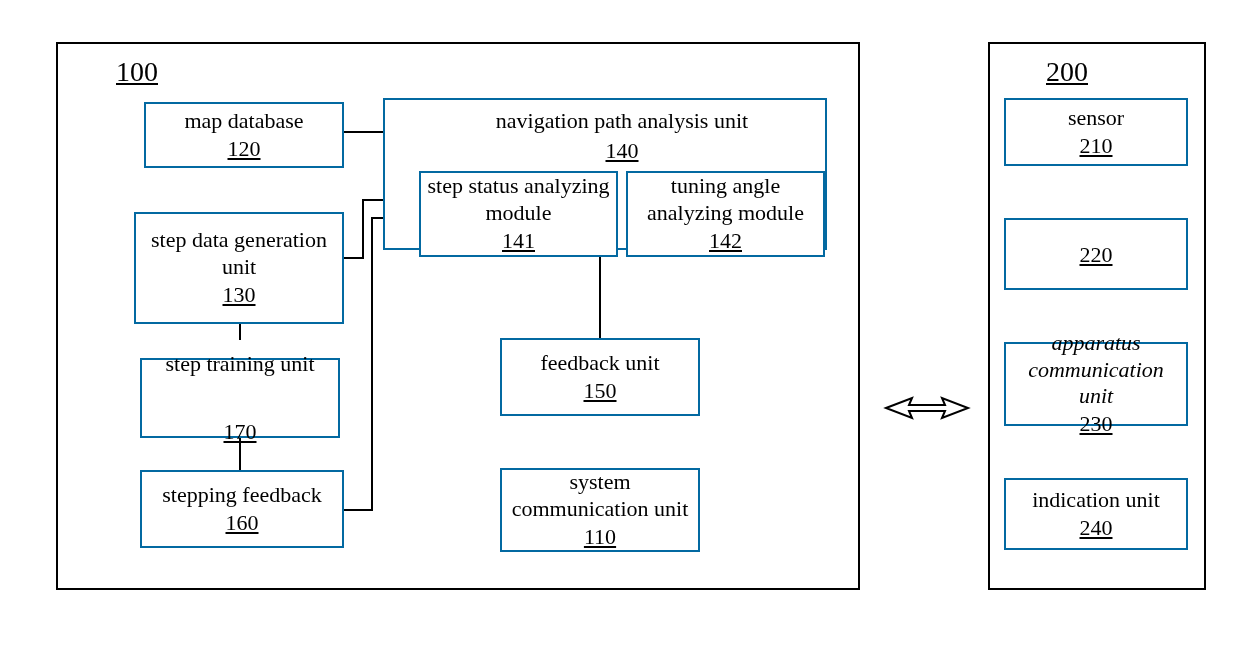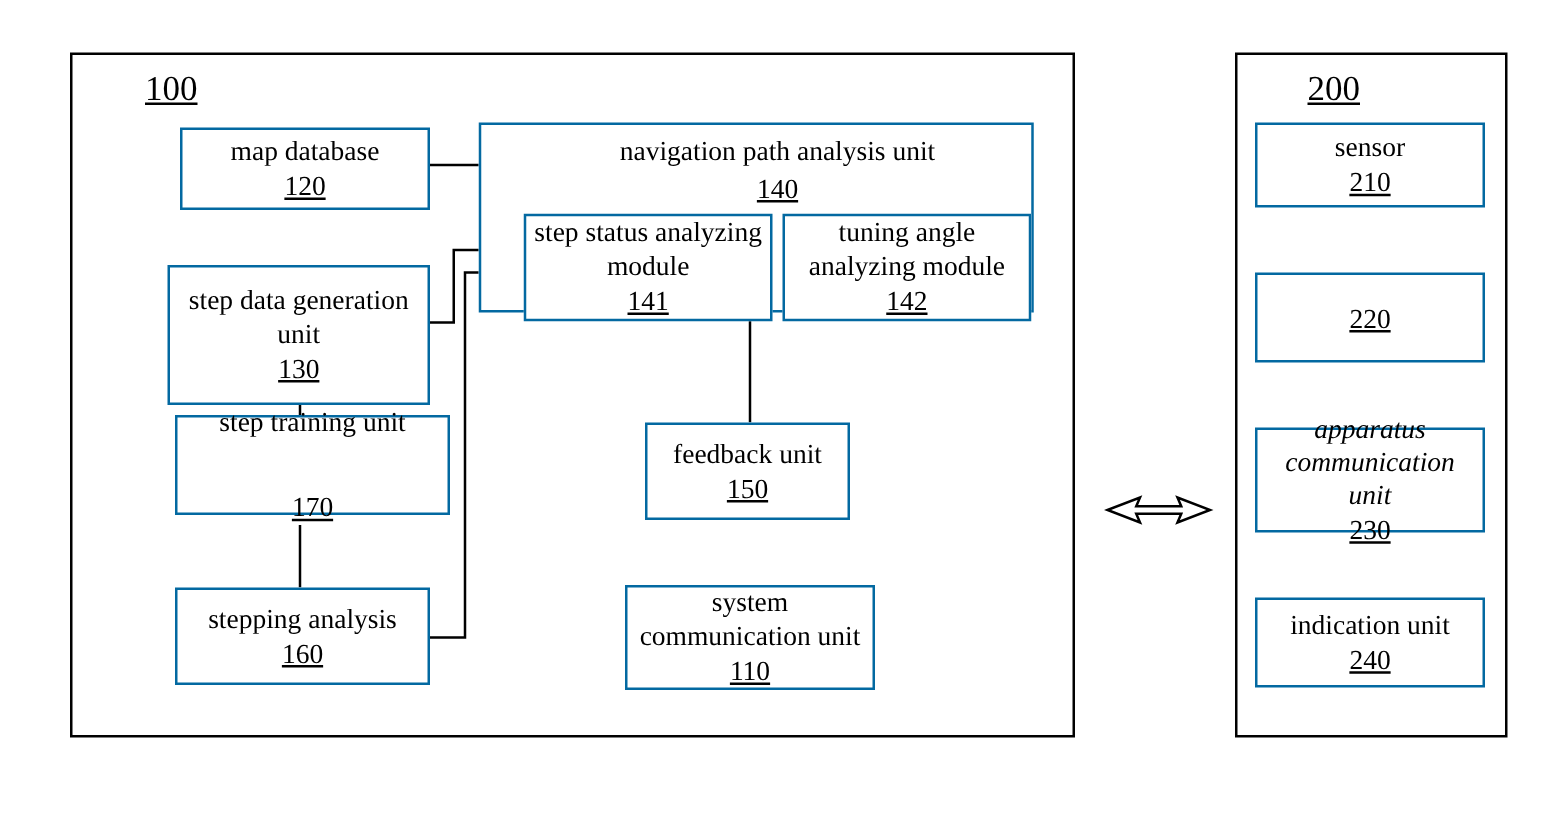"step training unit" div.box { top: 332px -> 358px; width: 220px -> 200px }
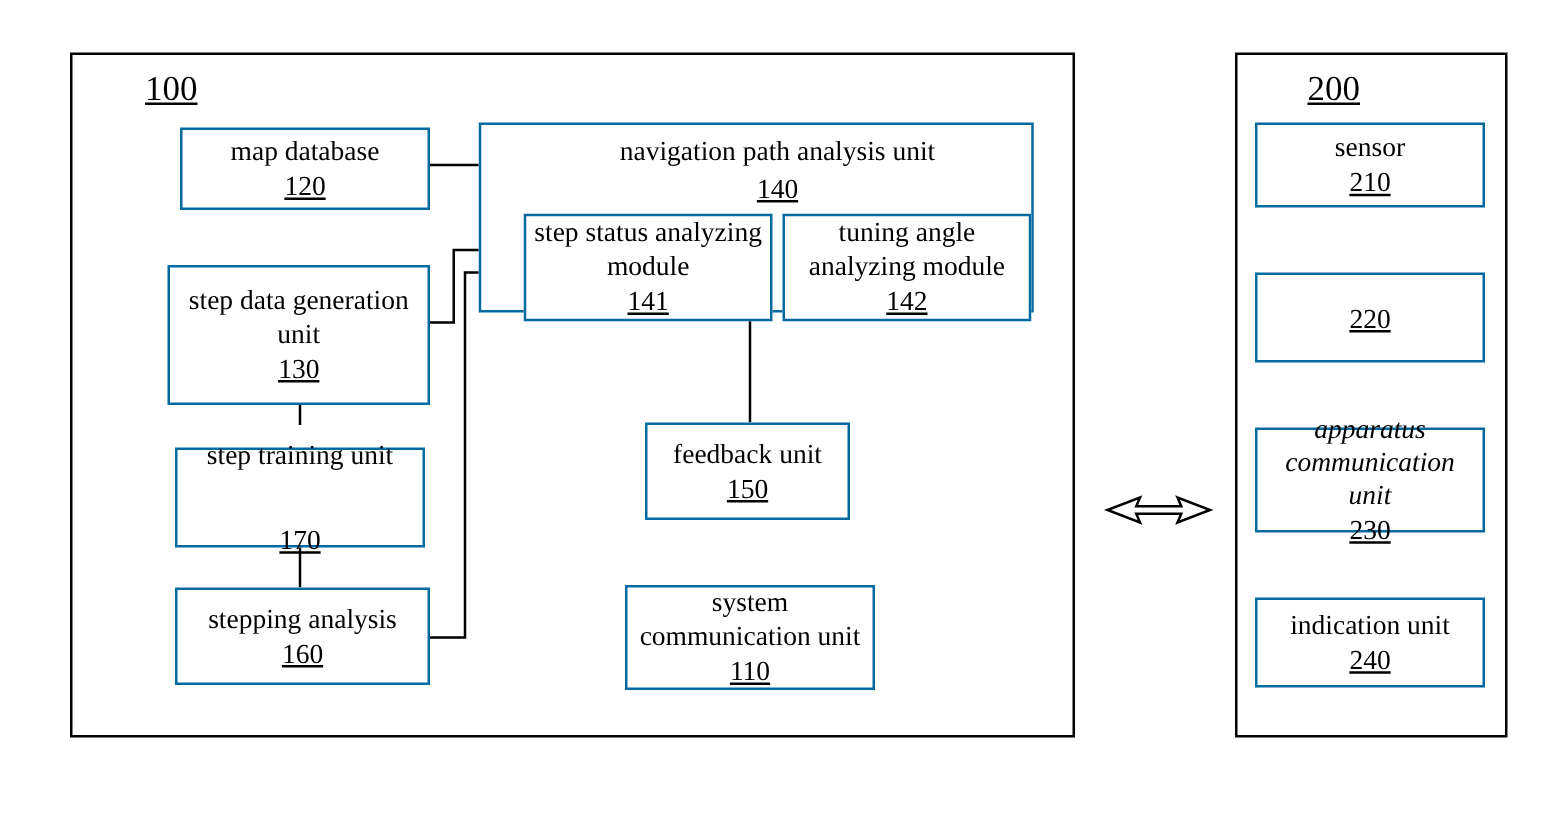"feedback unit" div.box { left: 516px -> 500px; width: 164px -> 200px }
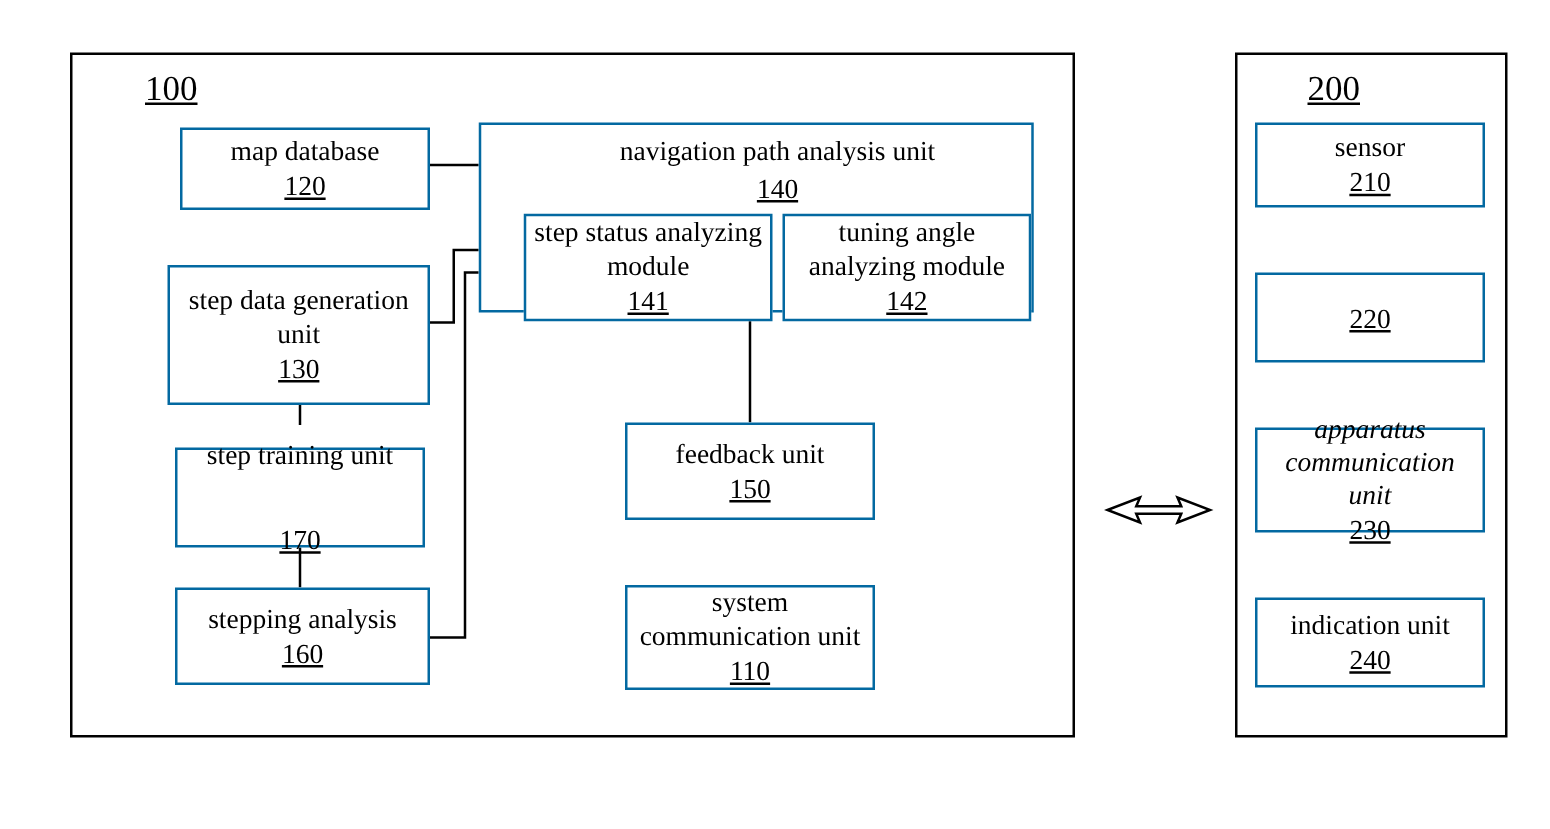"stepping analysis" div { text: analysis -> feedback }
